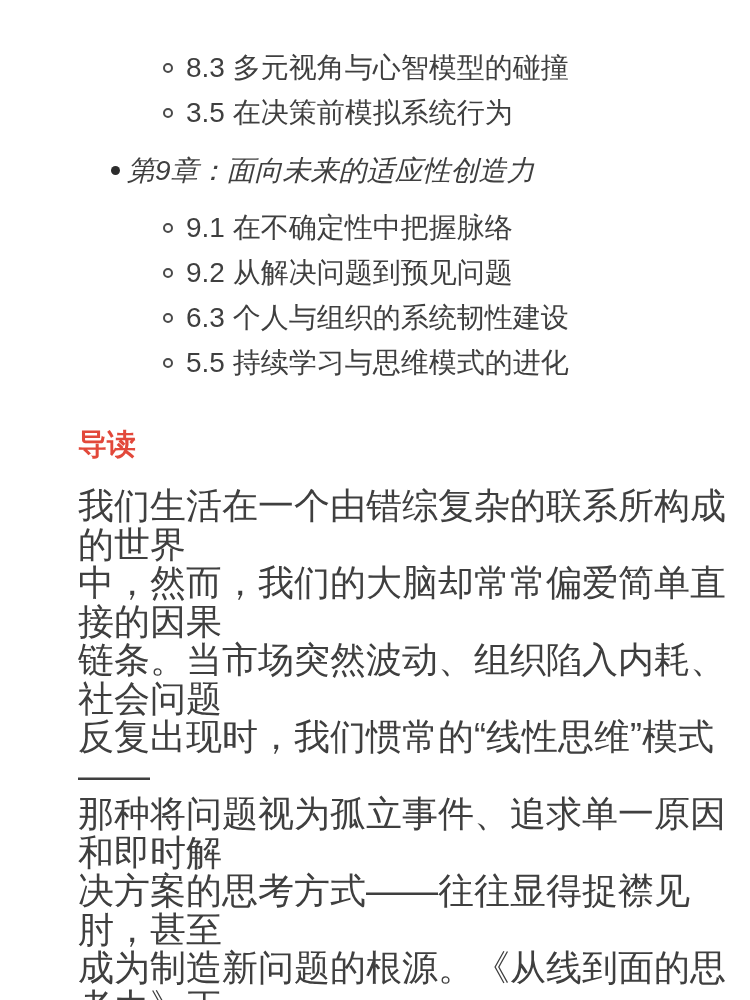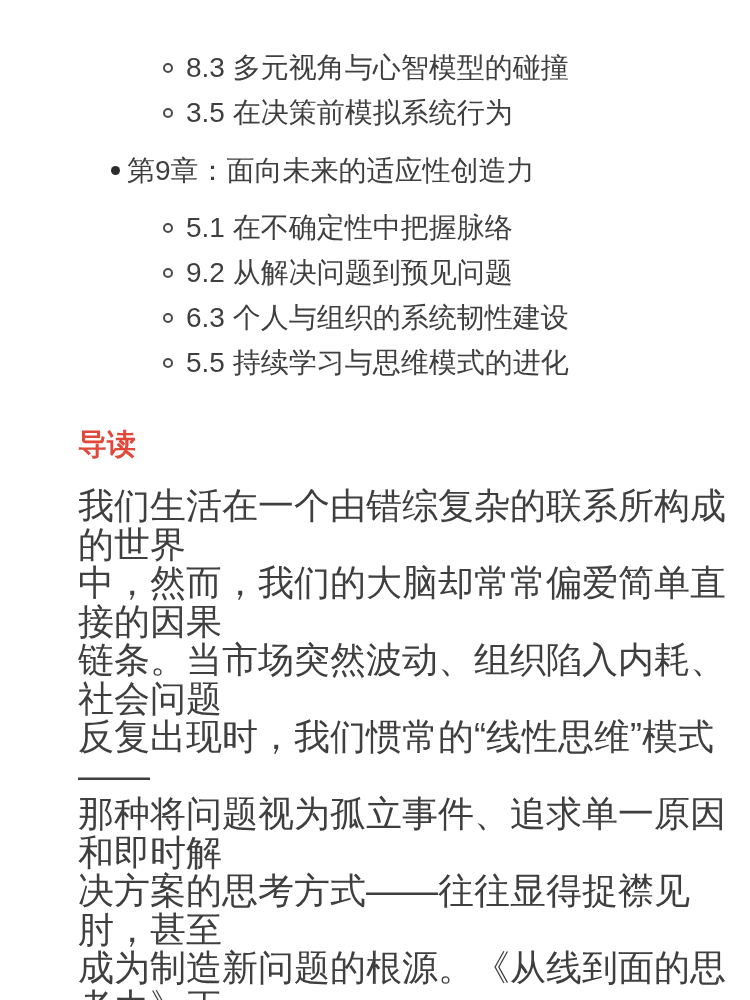"第9章：面向未来的适应性创造力" .toc-row.chapter { font-style: none -> italic }
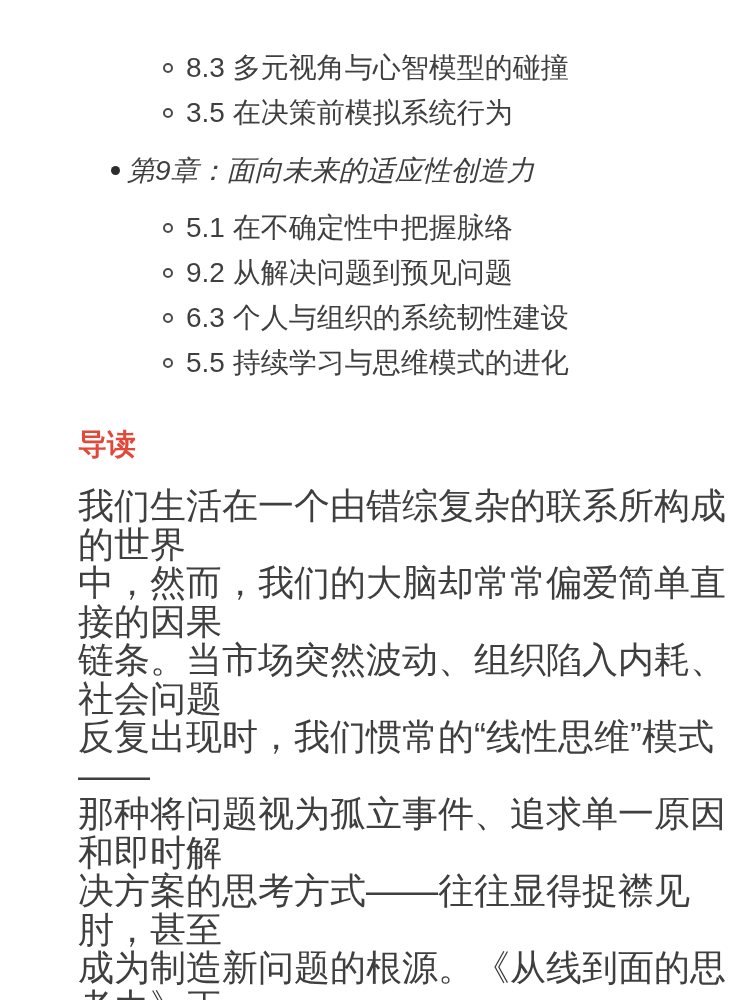"5.1 在不确定性中把握脉络" span { text: 5.1 -> 9.1 }
